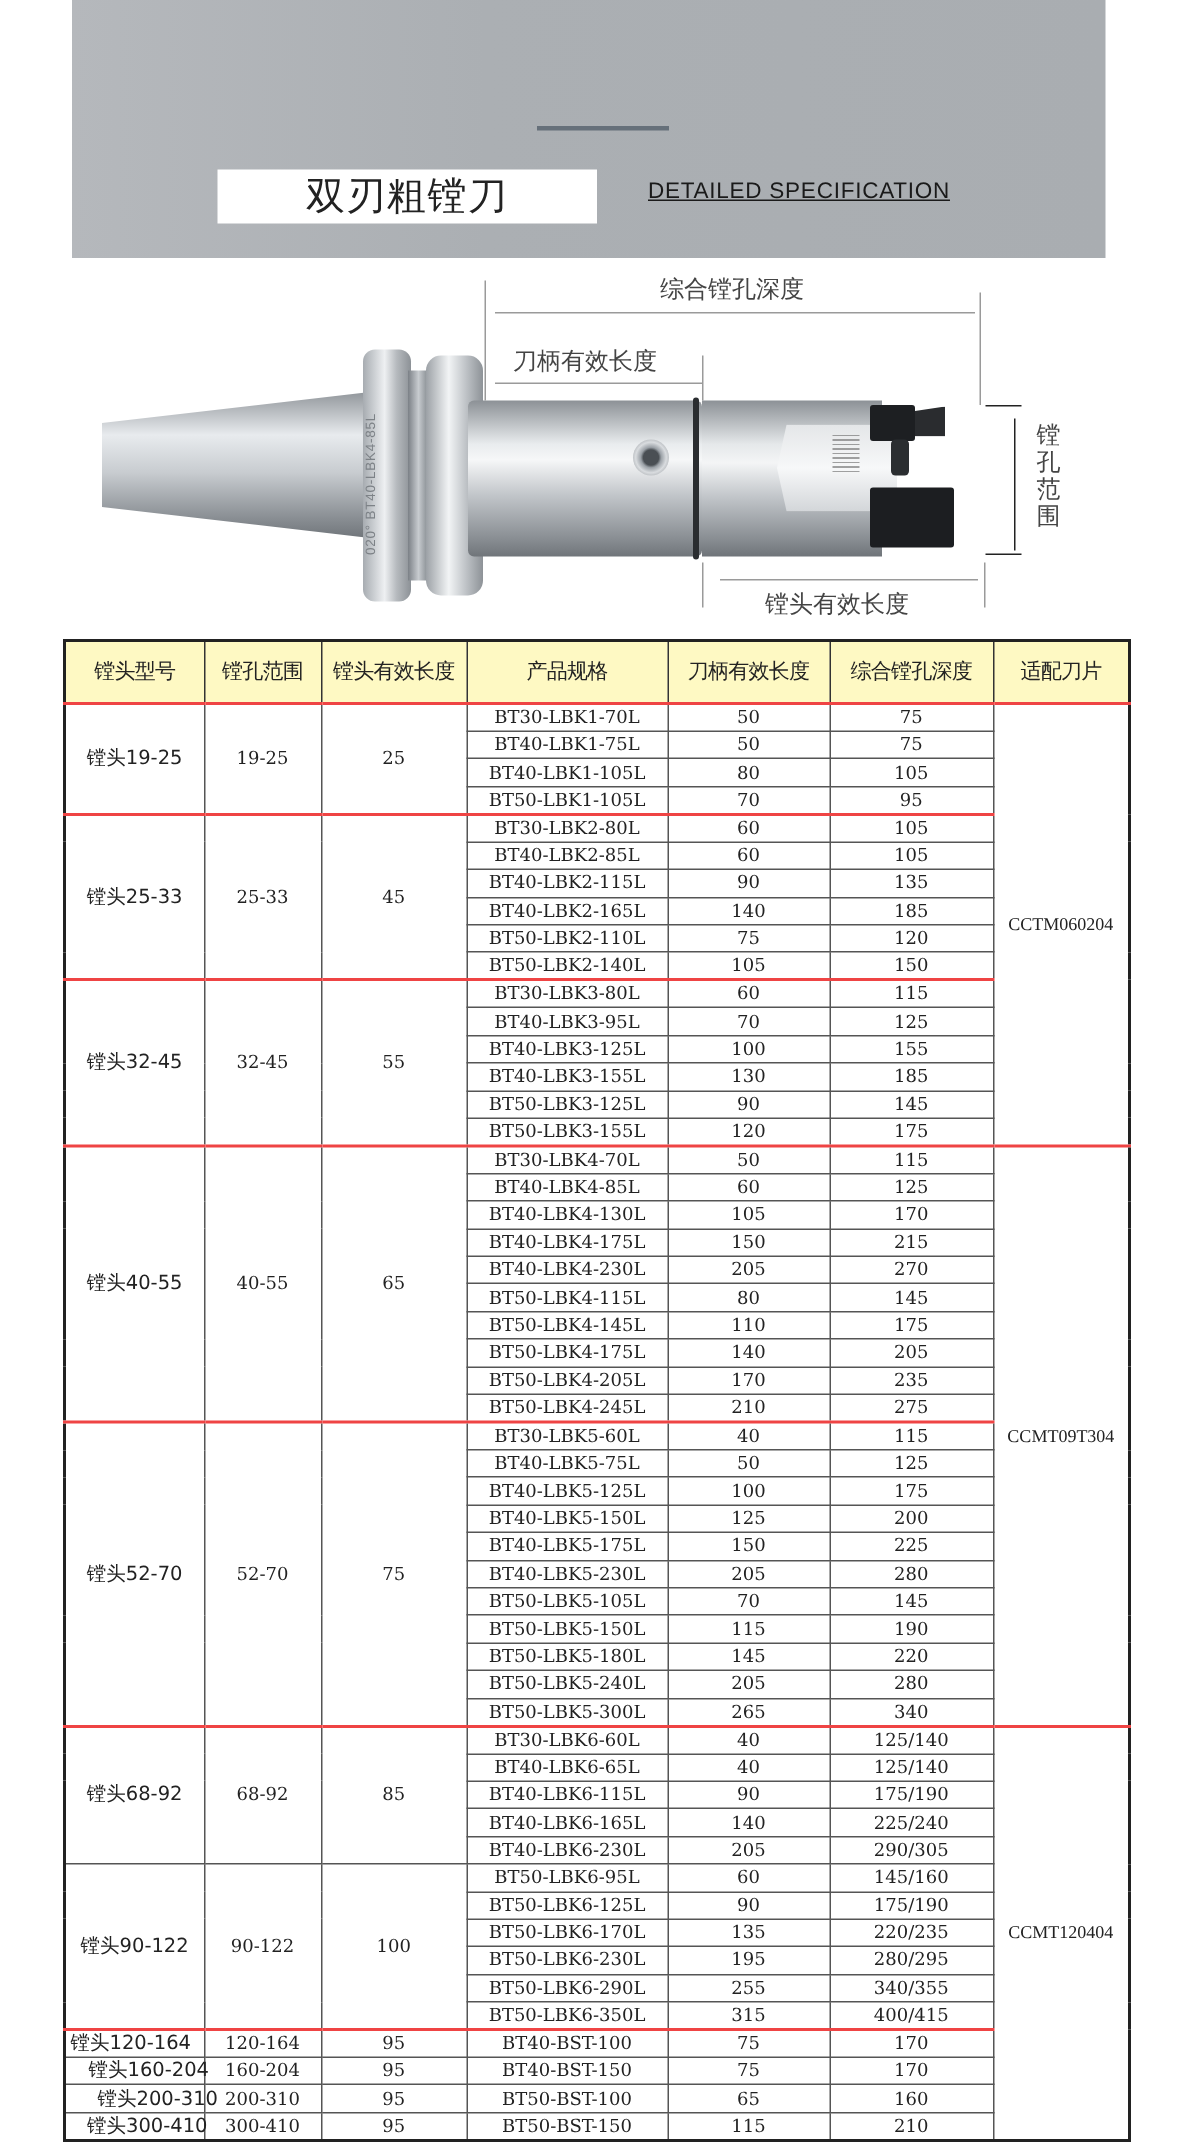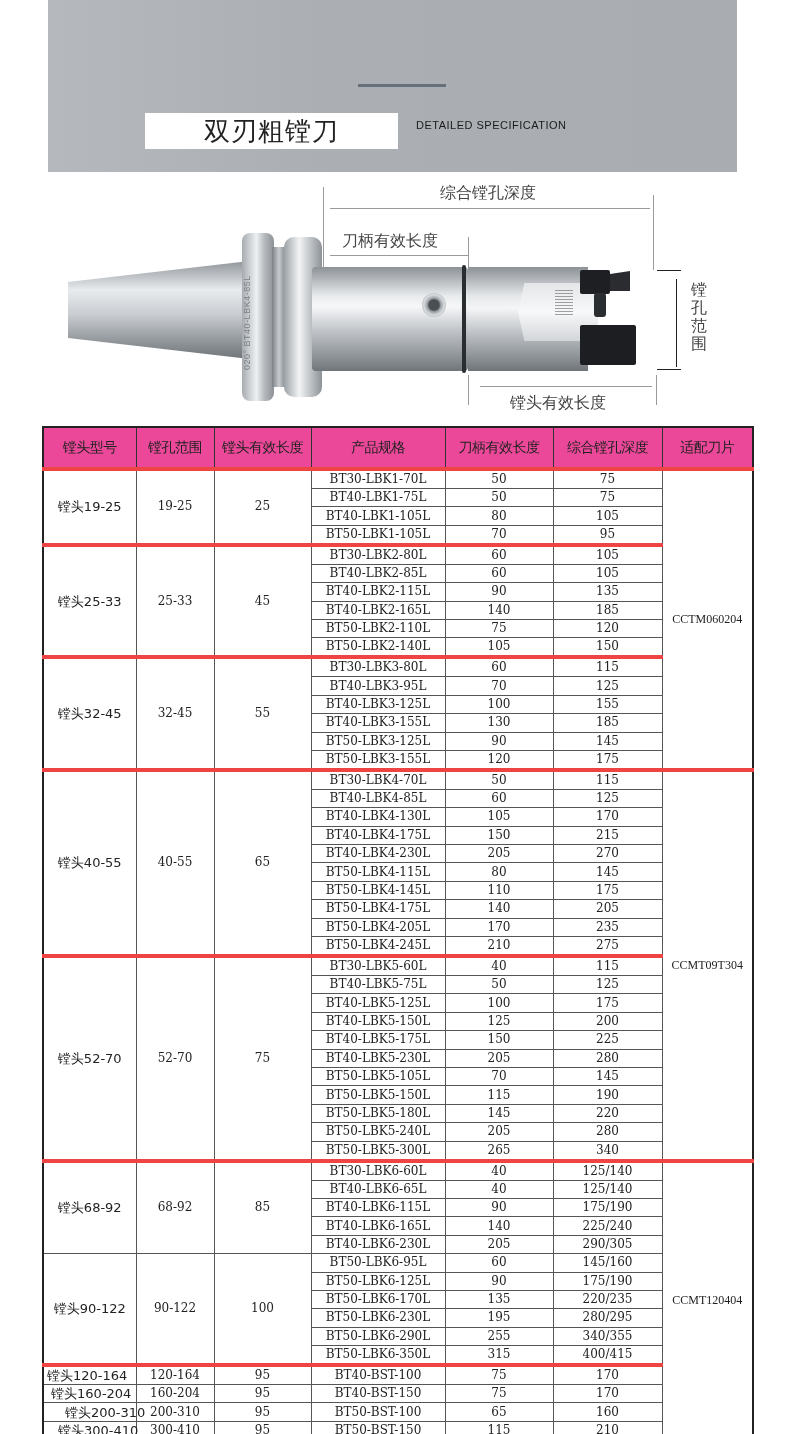"DETAILED SPECIFICATION" .banner-en { font-size: 11px -> 15px; left: 368px -> 384px; text-decoration: none -> underline }
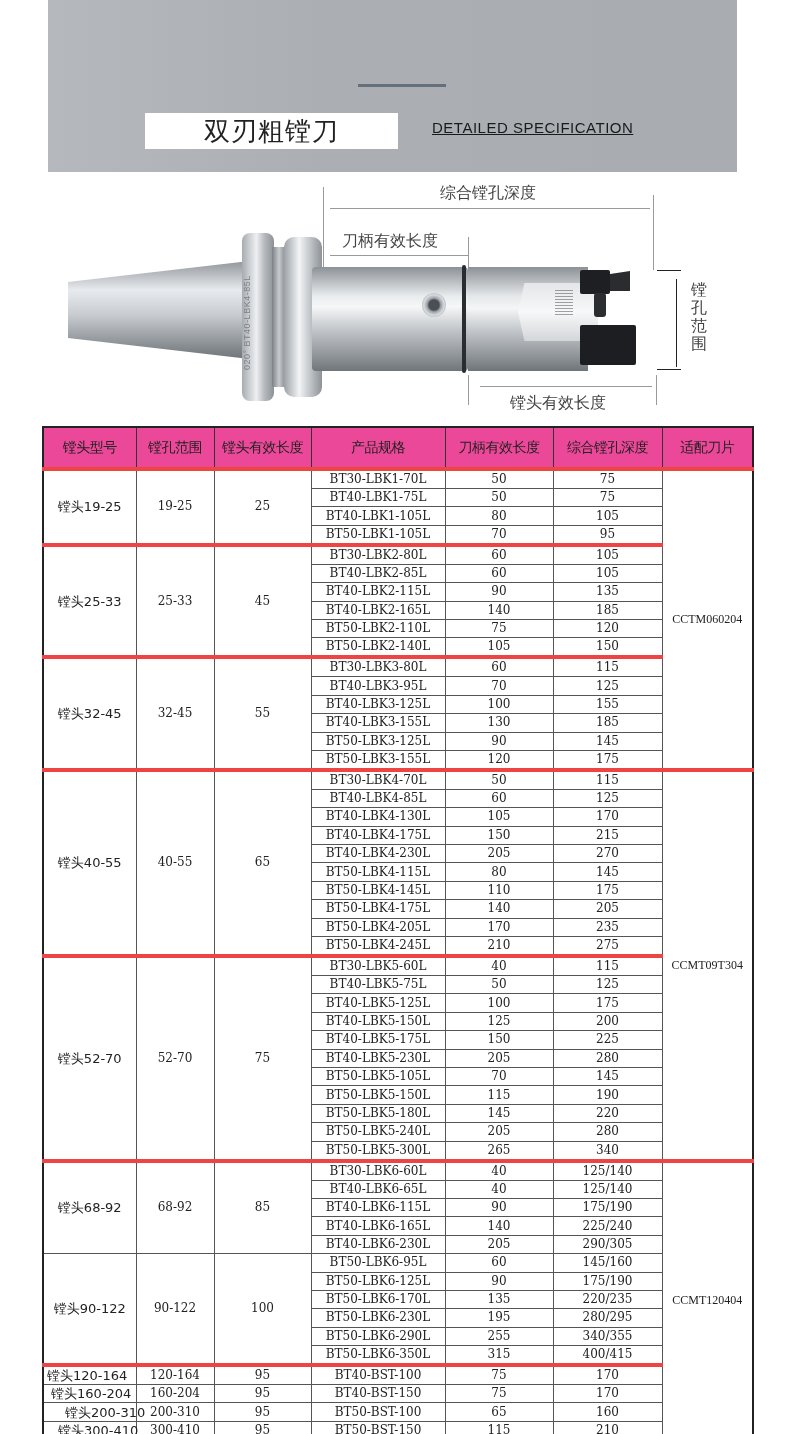"镗头型号" table.spec th { background: #ec4899 -> #fef9c3 }
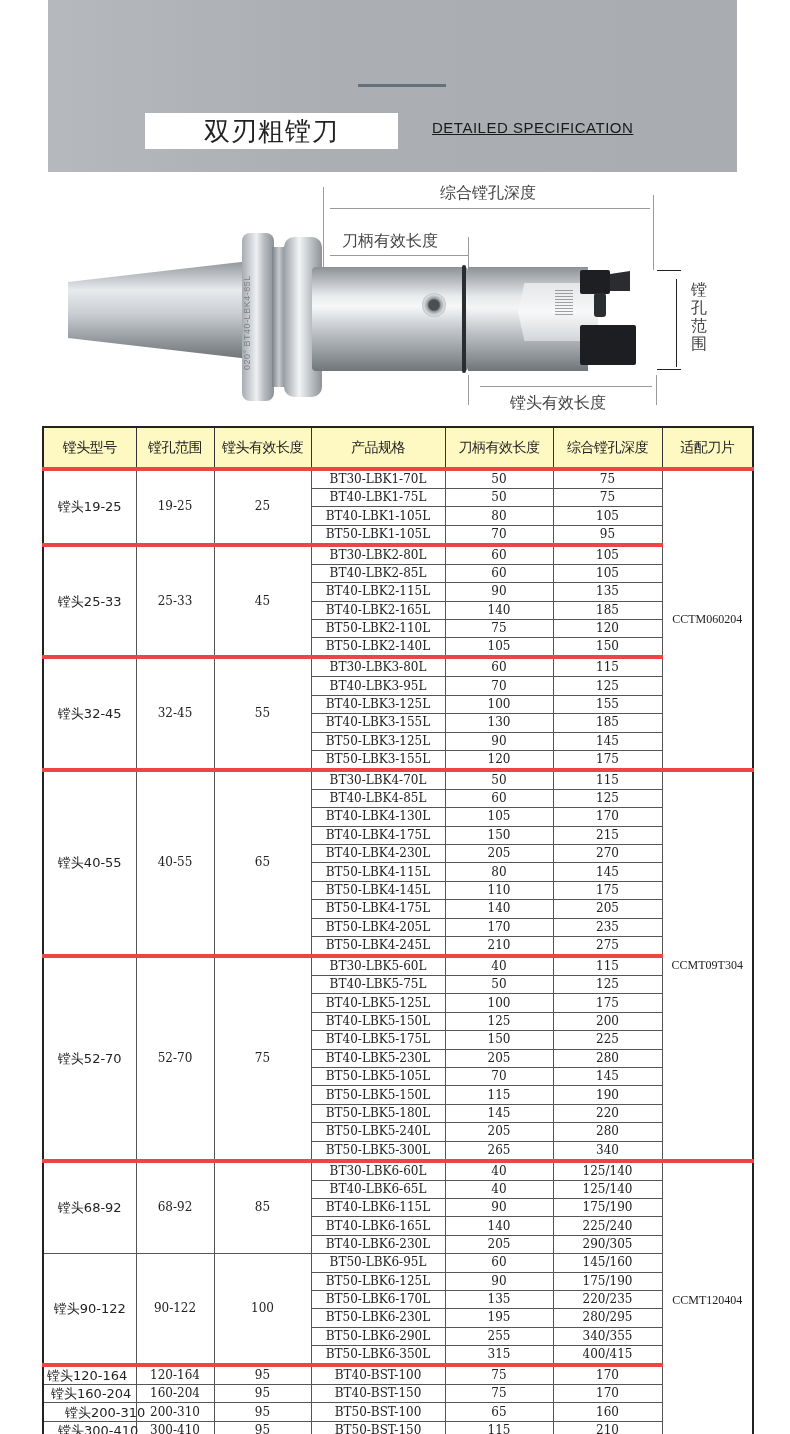"BT30-LBK1-70L" table.spec tr.group-start td { border-top: 4px solid #ef4444 -> 2px solid #ef4444 }
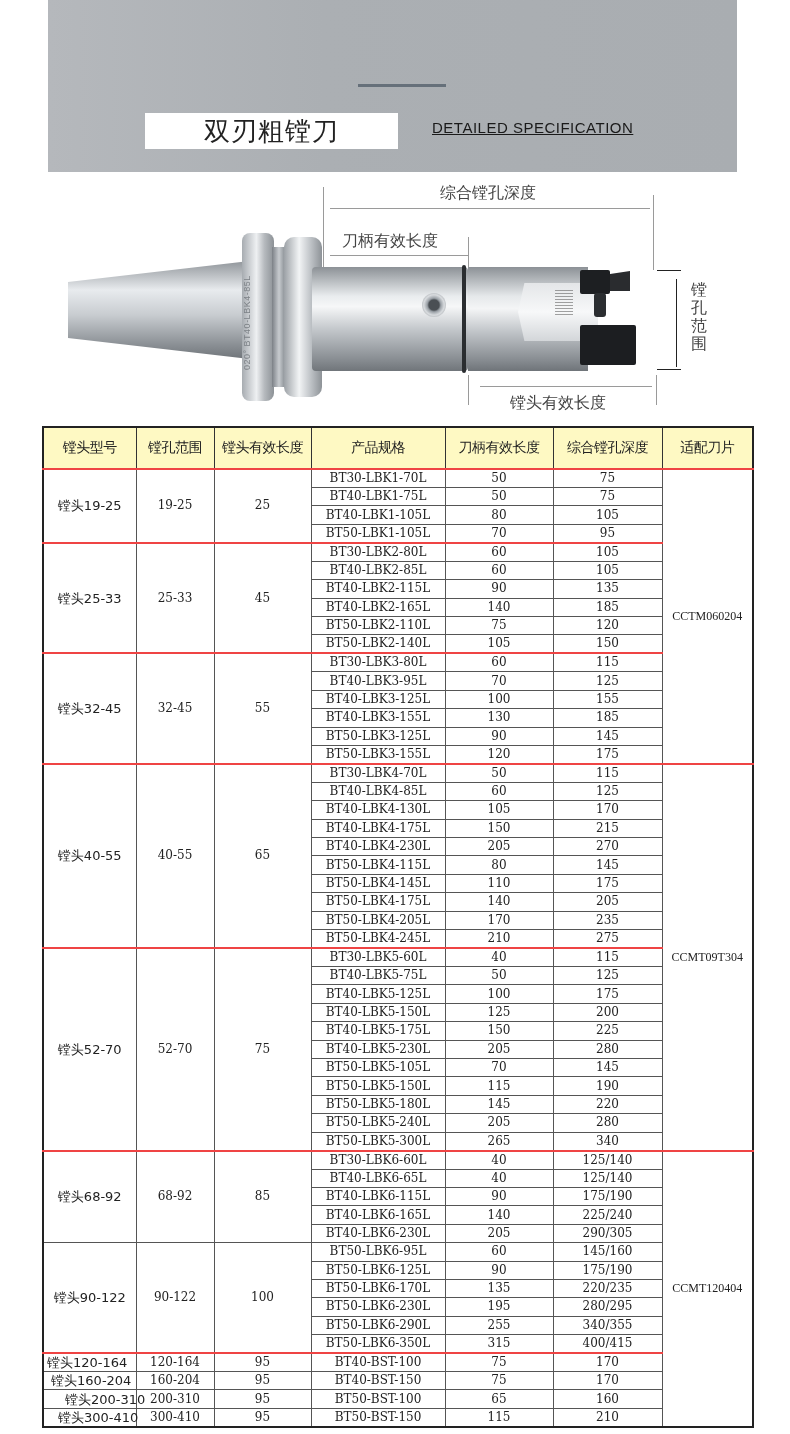"镗头160-204" td.grp { padding-left: 3px -> 15px; text-align: center -> left }
